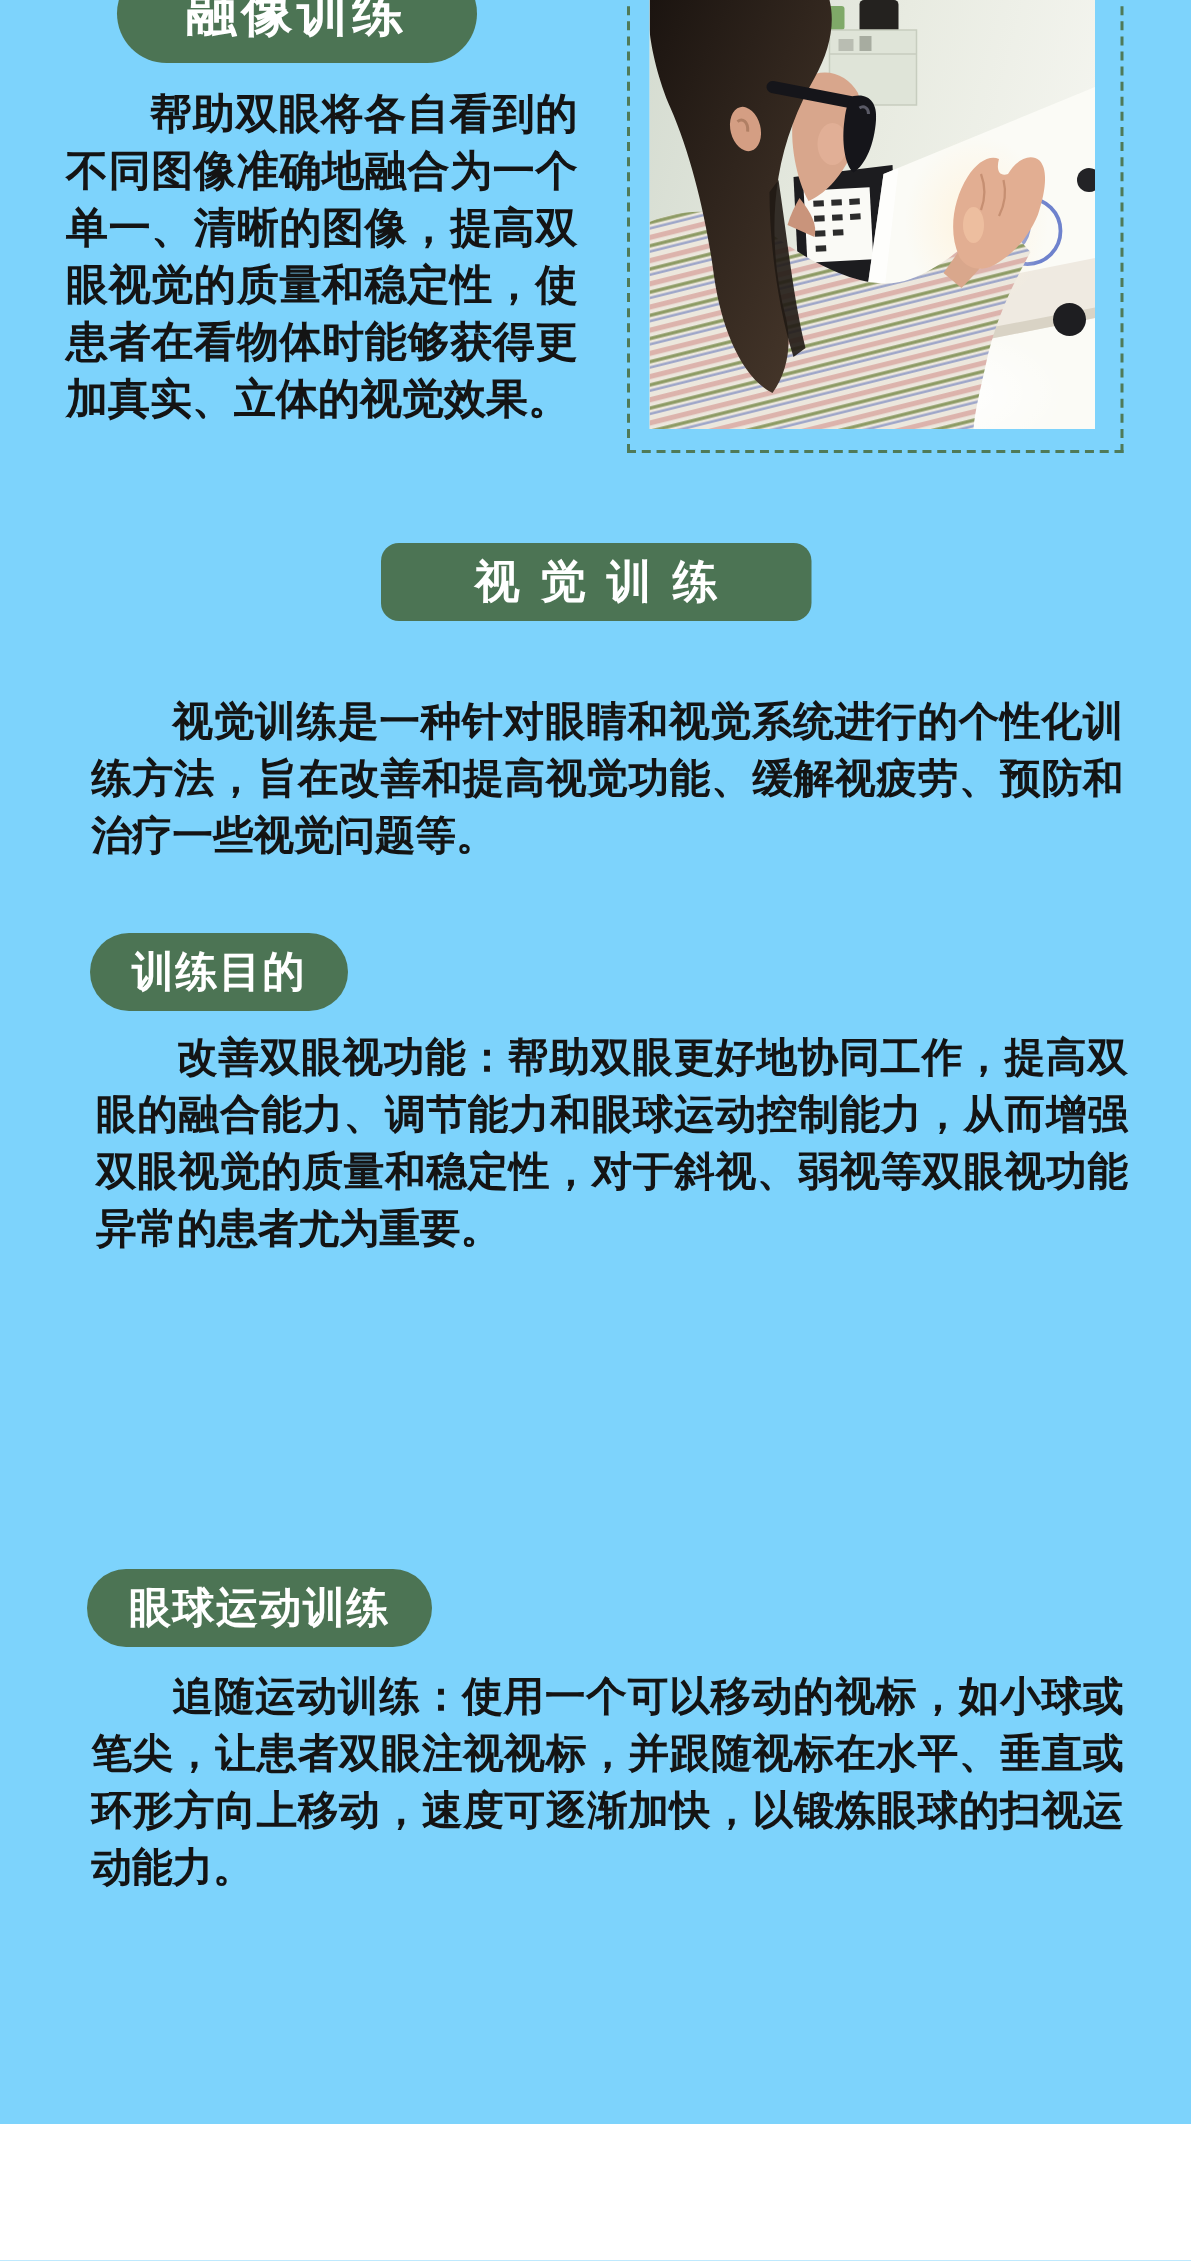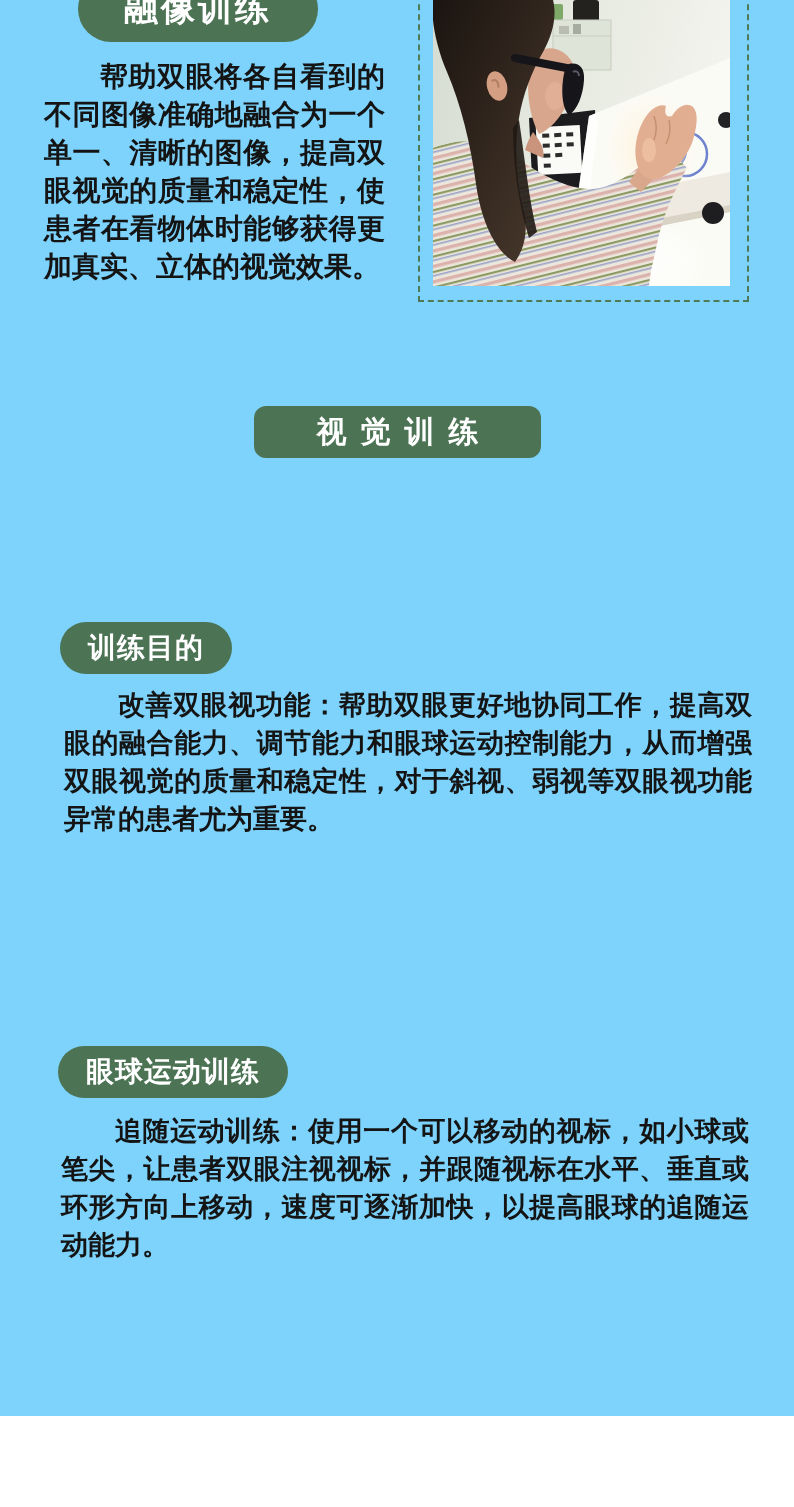"视觉训练" .section-header { margin-top: 44px -> none }
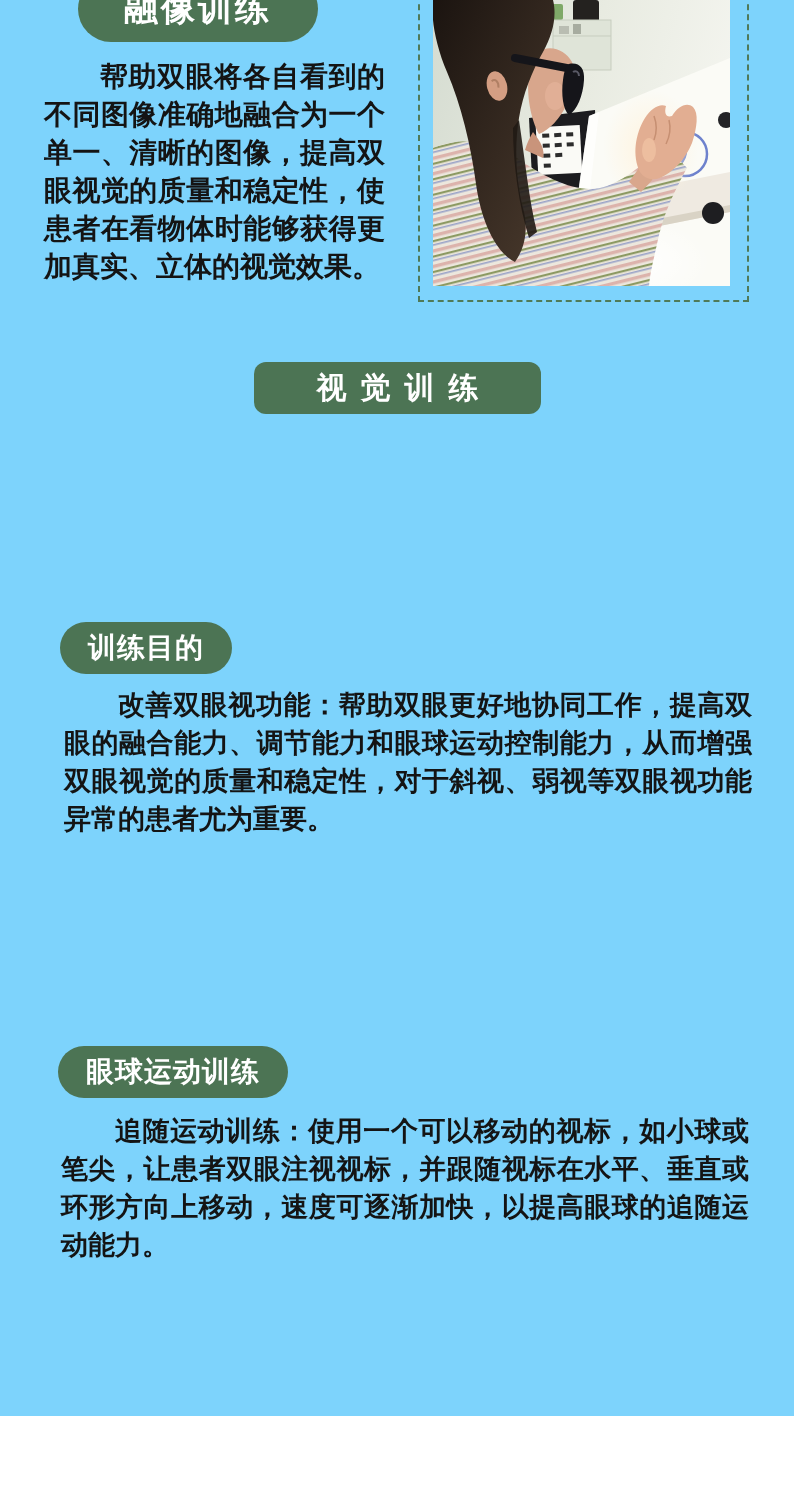"视觉训练是一种针对眼睛和视觉系统进行的个性化训练方法，旨在改善和提高视觉功能、缓" div.para { html: none -> <div> <p>视觉训练是一种针对眼睛和视觉系统进行的个性化训练方法，旨在改善和提高视觉功能、缓解视疲劳、预防和治疗一些视觉问题等。</p> </div> }
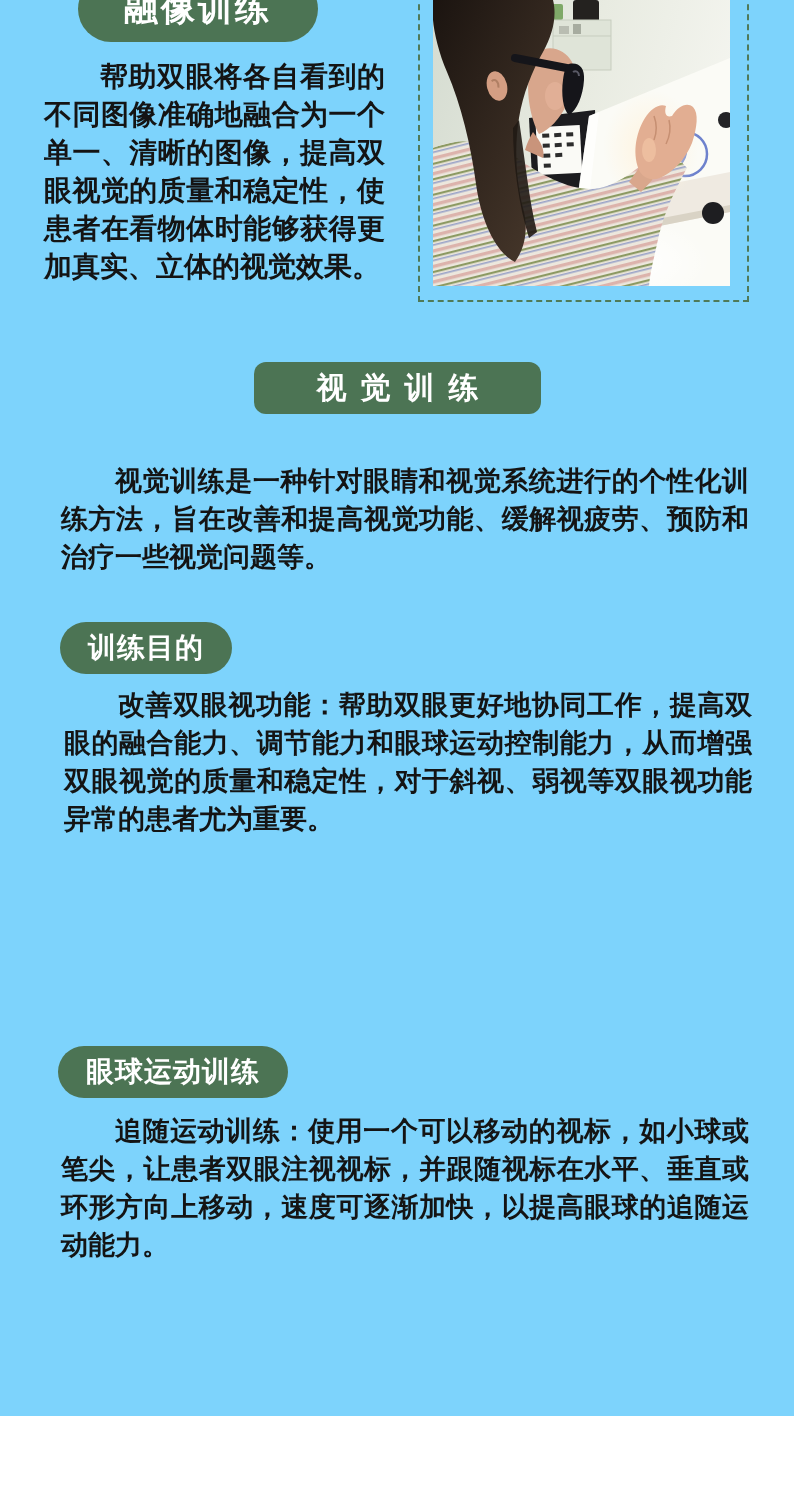"追随运动训练：使用一个可以移动的视标，如小球或笔尖，让患者双眼注视视标，并跟随视" p { text: 提高眼球的追随 -> 锻炼眼球的扫视 }
